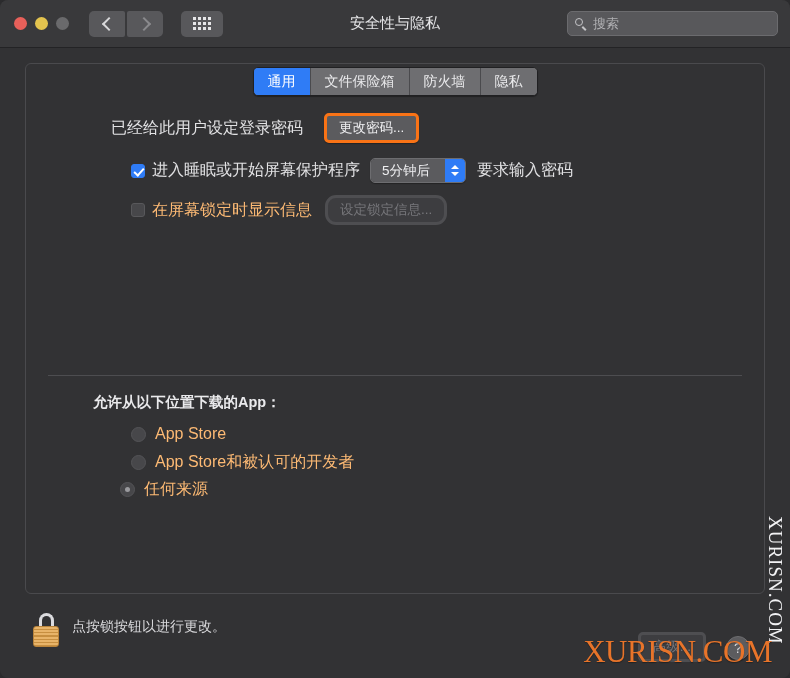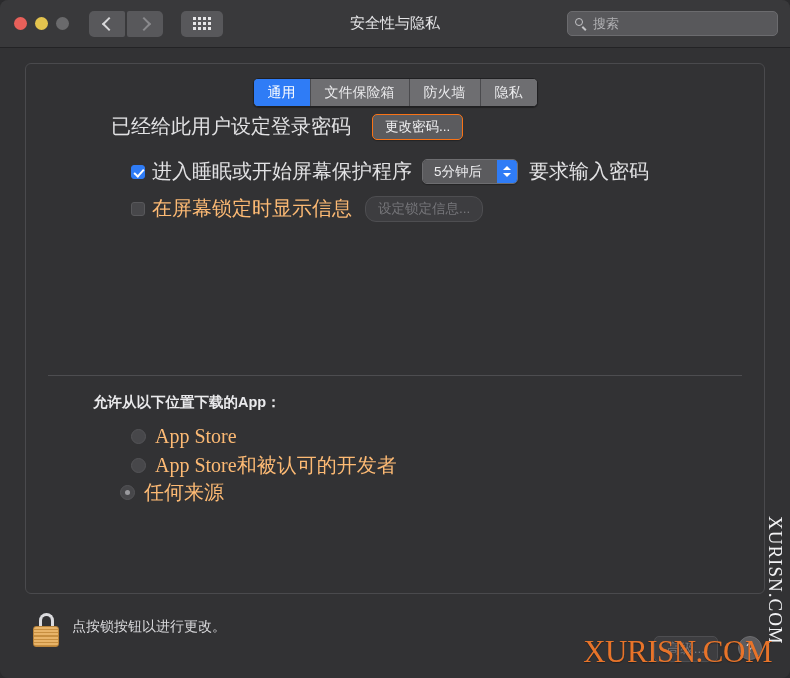"通用" .tabstrip { top: 30px -> 19px }
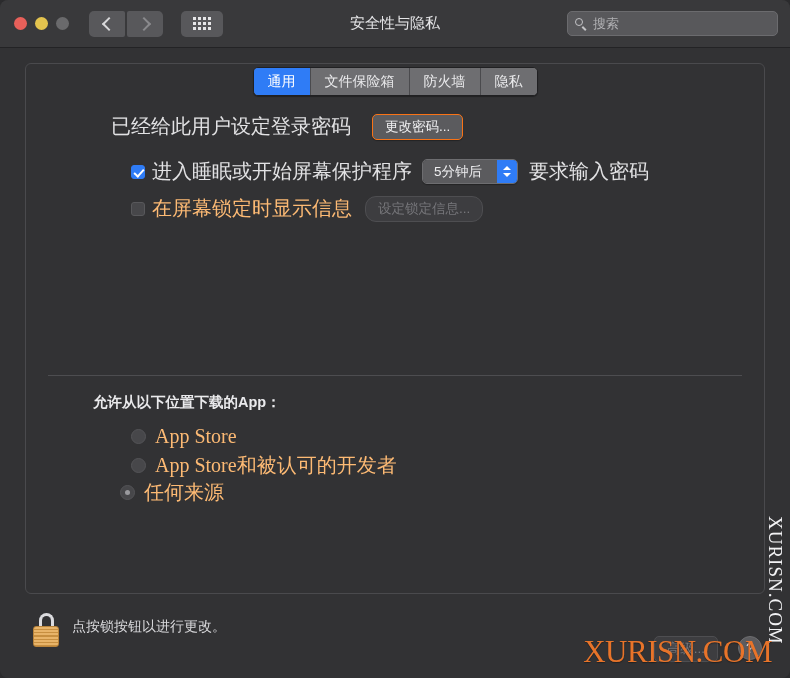"已经给此用户设定登录密码" .lbl { font-family: Liberation Serif, serif -> none; font-size: 20px -> 16px }
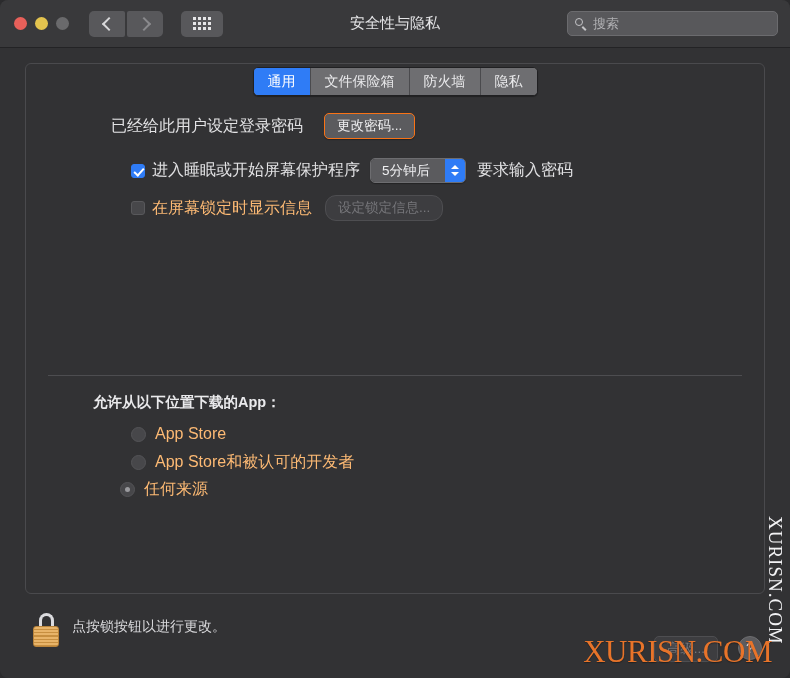"更改密码..." .pushbtn { border: 1px solid #f97316 -> 3px solid #f97316 }
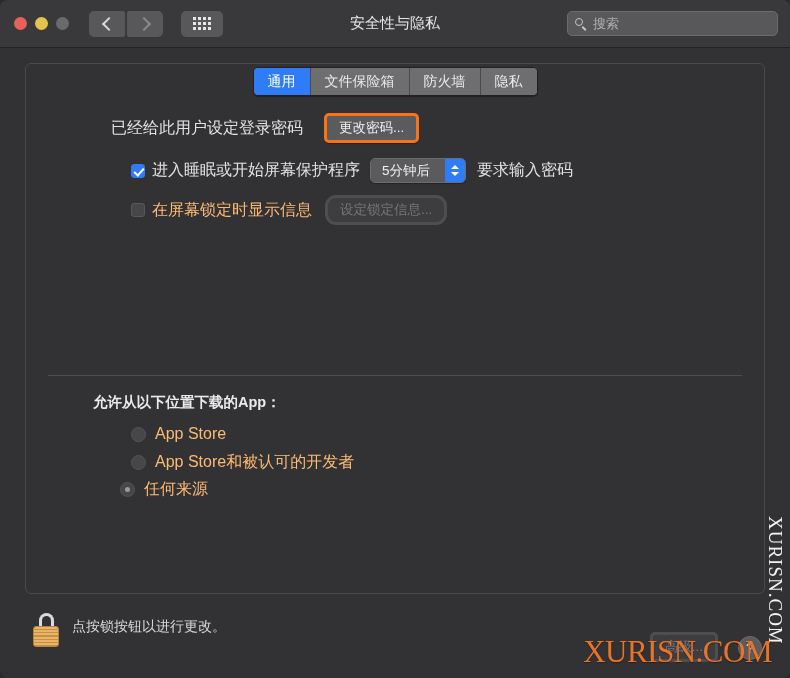"点按锁按钮以进行更改。" .footer { right: 0 -> 12px }
